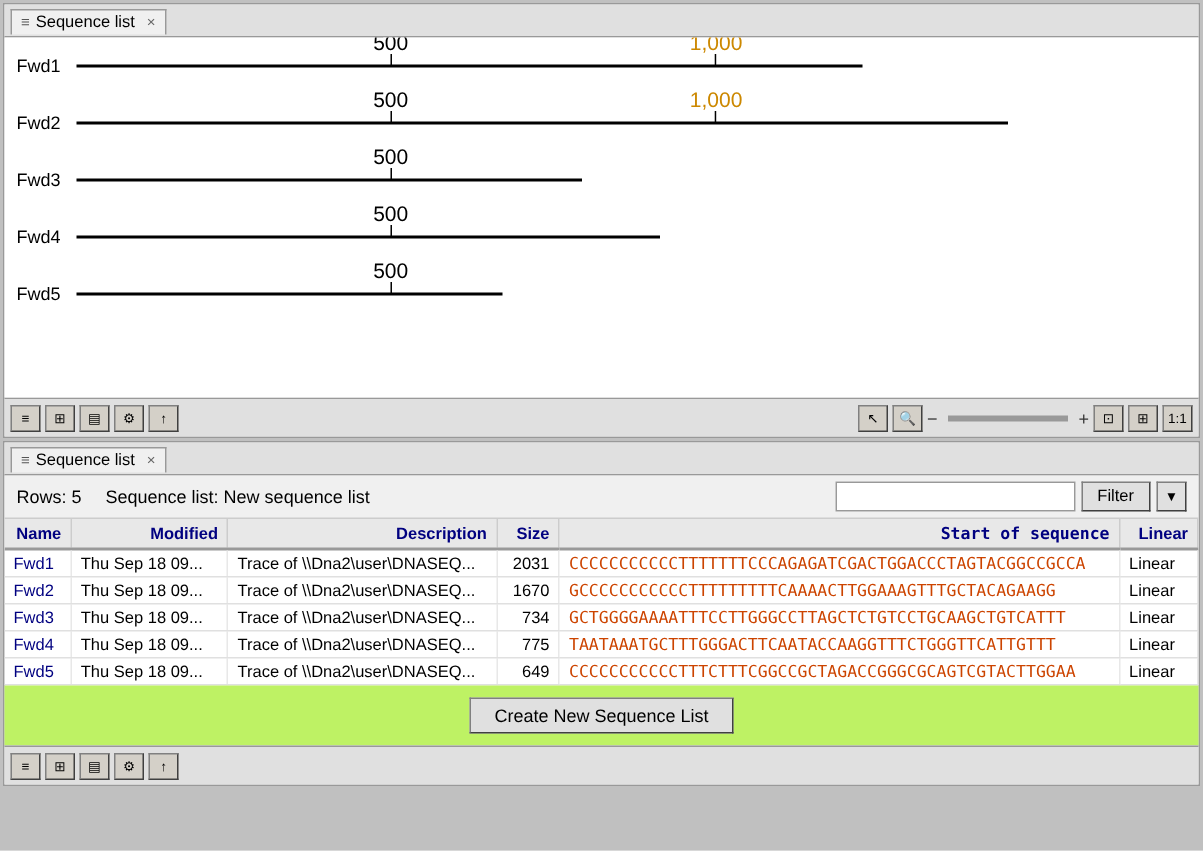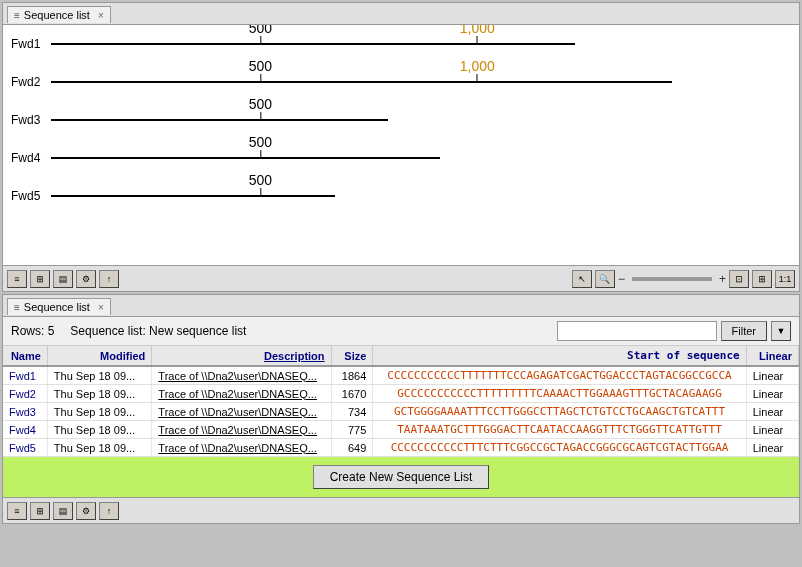"Description" .col-desc { text-decoration: underline -> none }
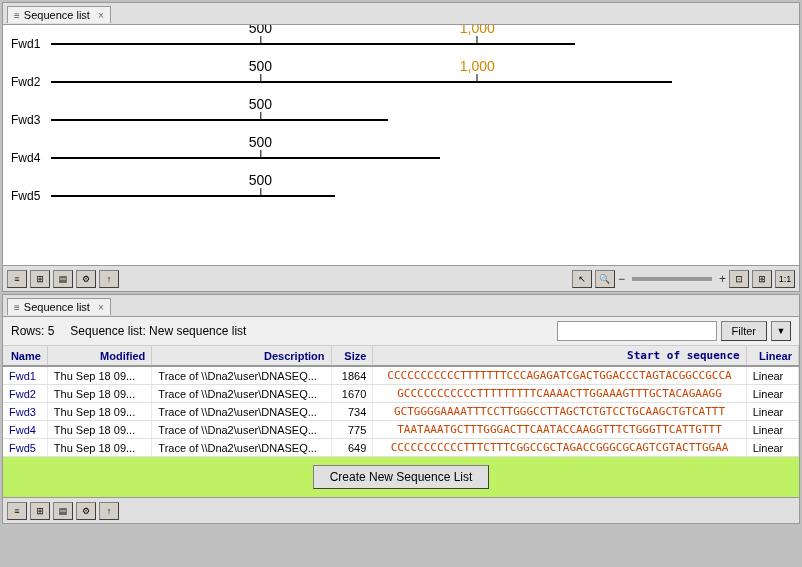"1864" td.col-size { text: 1864 -> 2031 }
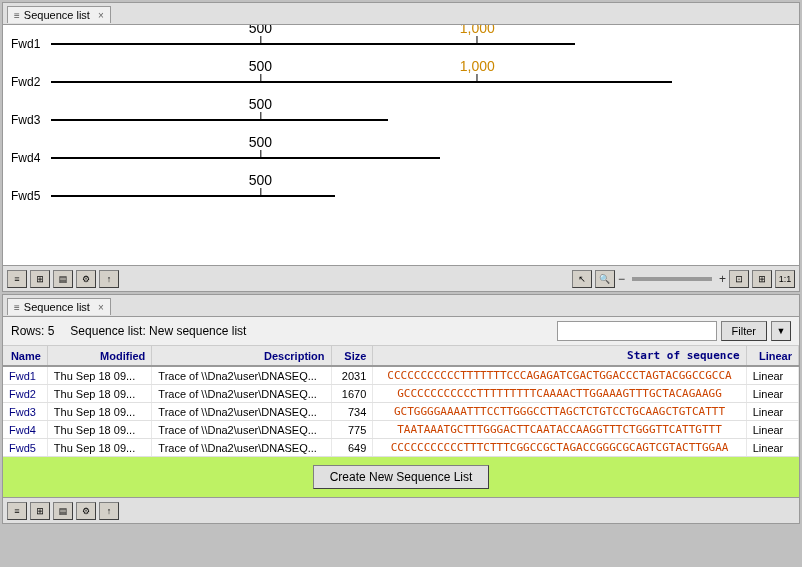"CCCCCCCCCCCTTTTTTTCCCAGAGATCGACTGGACCCTA" .col-seq { text-align: center -> none }
